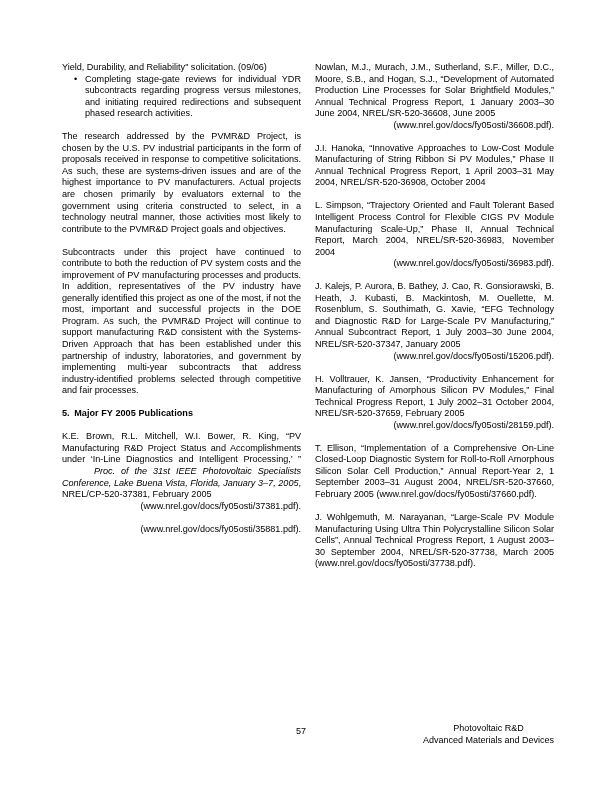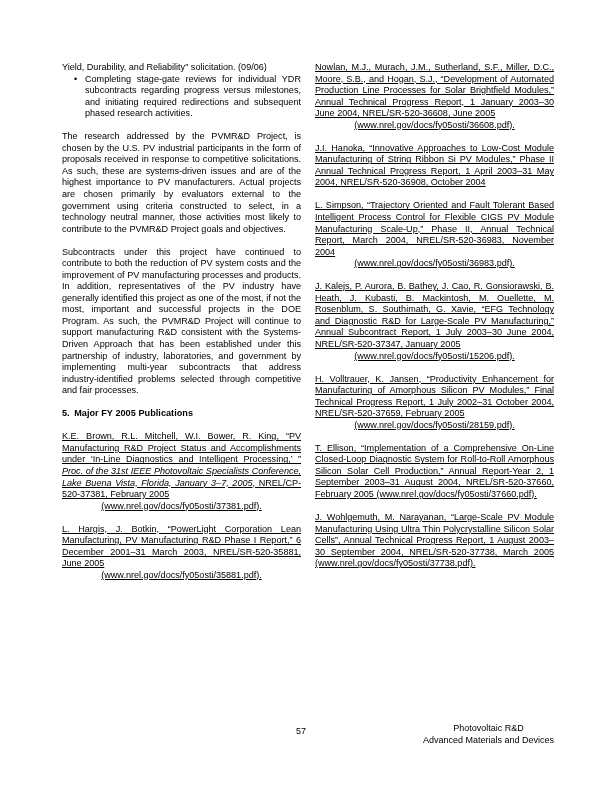"Nowlan, M.J., Murach, J.M., Sutherland," .ref > span.block { text-decoration: underline -> none }
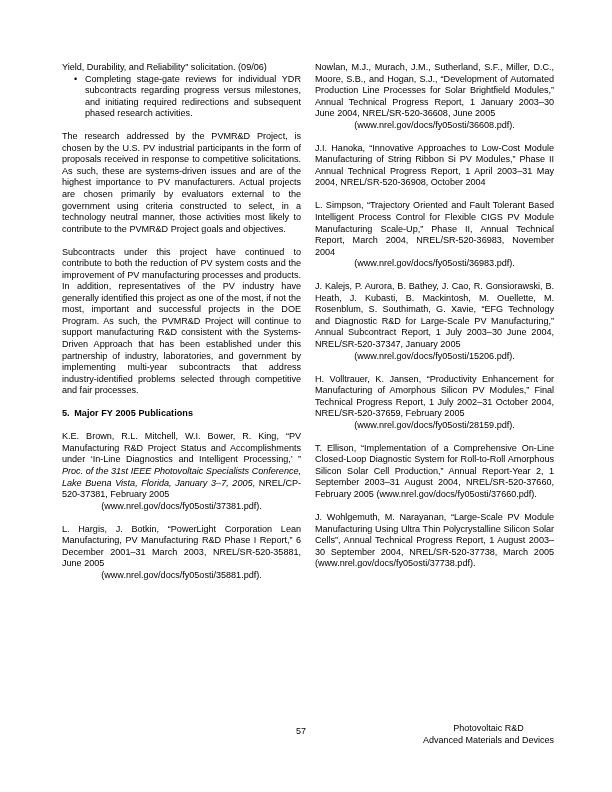"(www.nrel.gov/docs/fy05osti/36608.pdf)." .ref > span.block.left { text-align: center -> right }
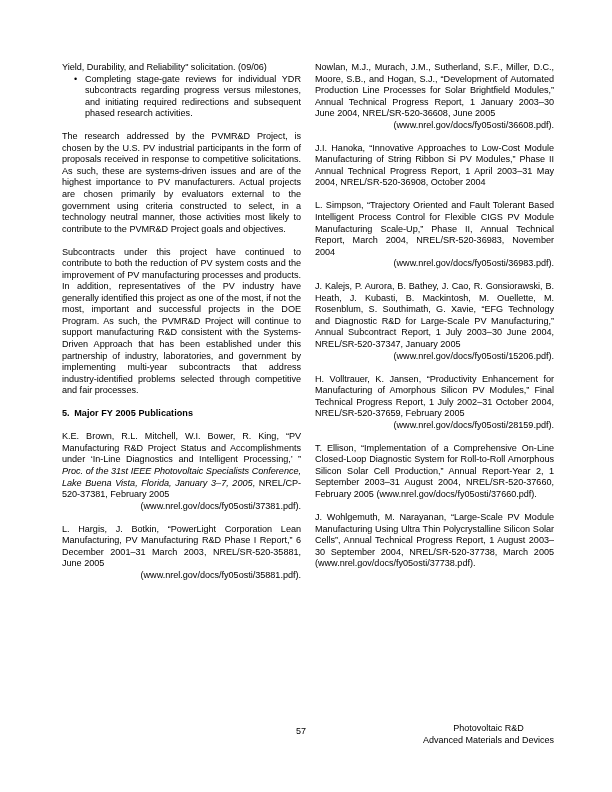"Proc. of the 31st IEEE" .ref .ital { margin-left: none -> 32px }
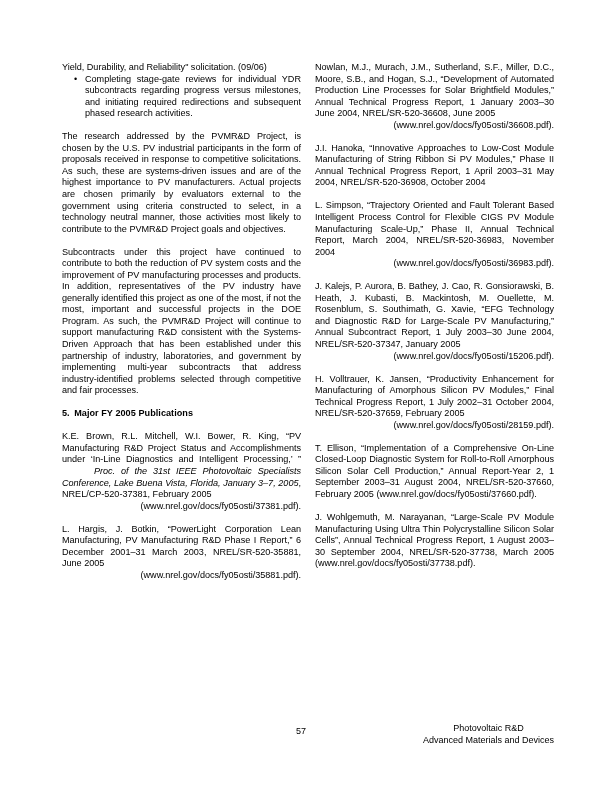"L. Hargis, J. Botkin, “PowerLight" span.block { html: <span><span>L. Hargis, J. Botkin, “PowerLight Corporation Lean Manufacturing, PV Manufacturing R&amp;D Phase I Report,” 6 December 2001–31 March 2003, NREL/SR-520-35881, June 2005</span></span> -> none }
